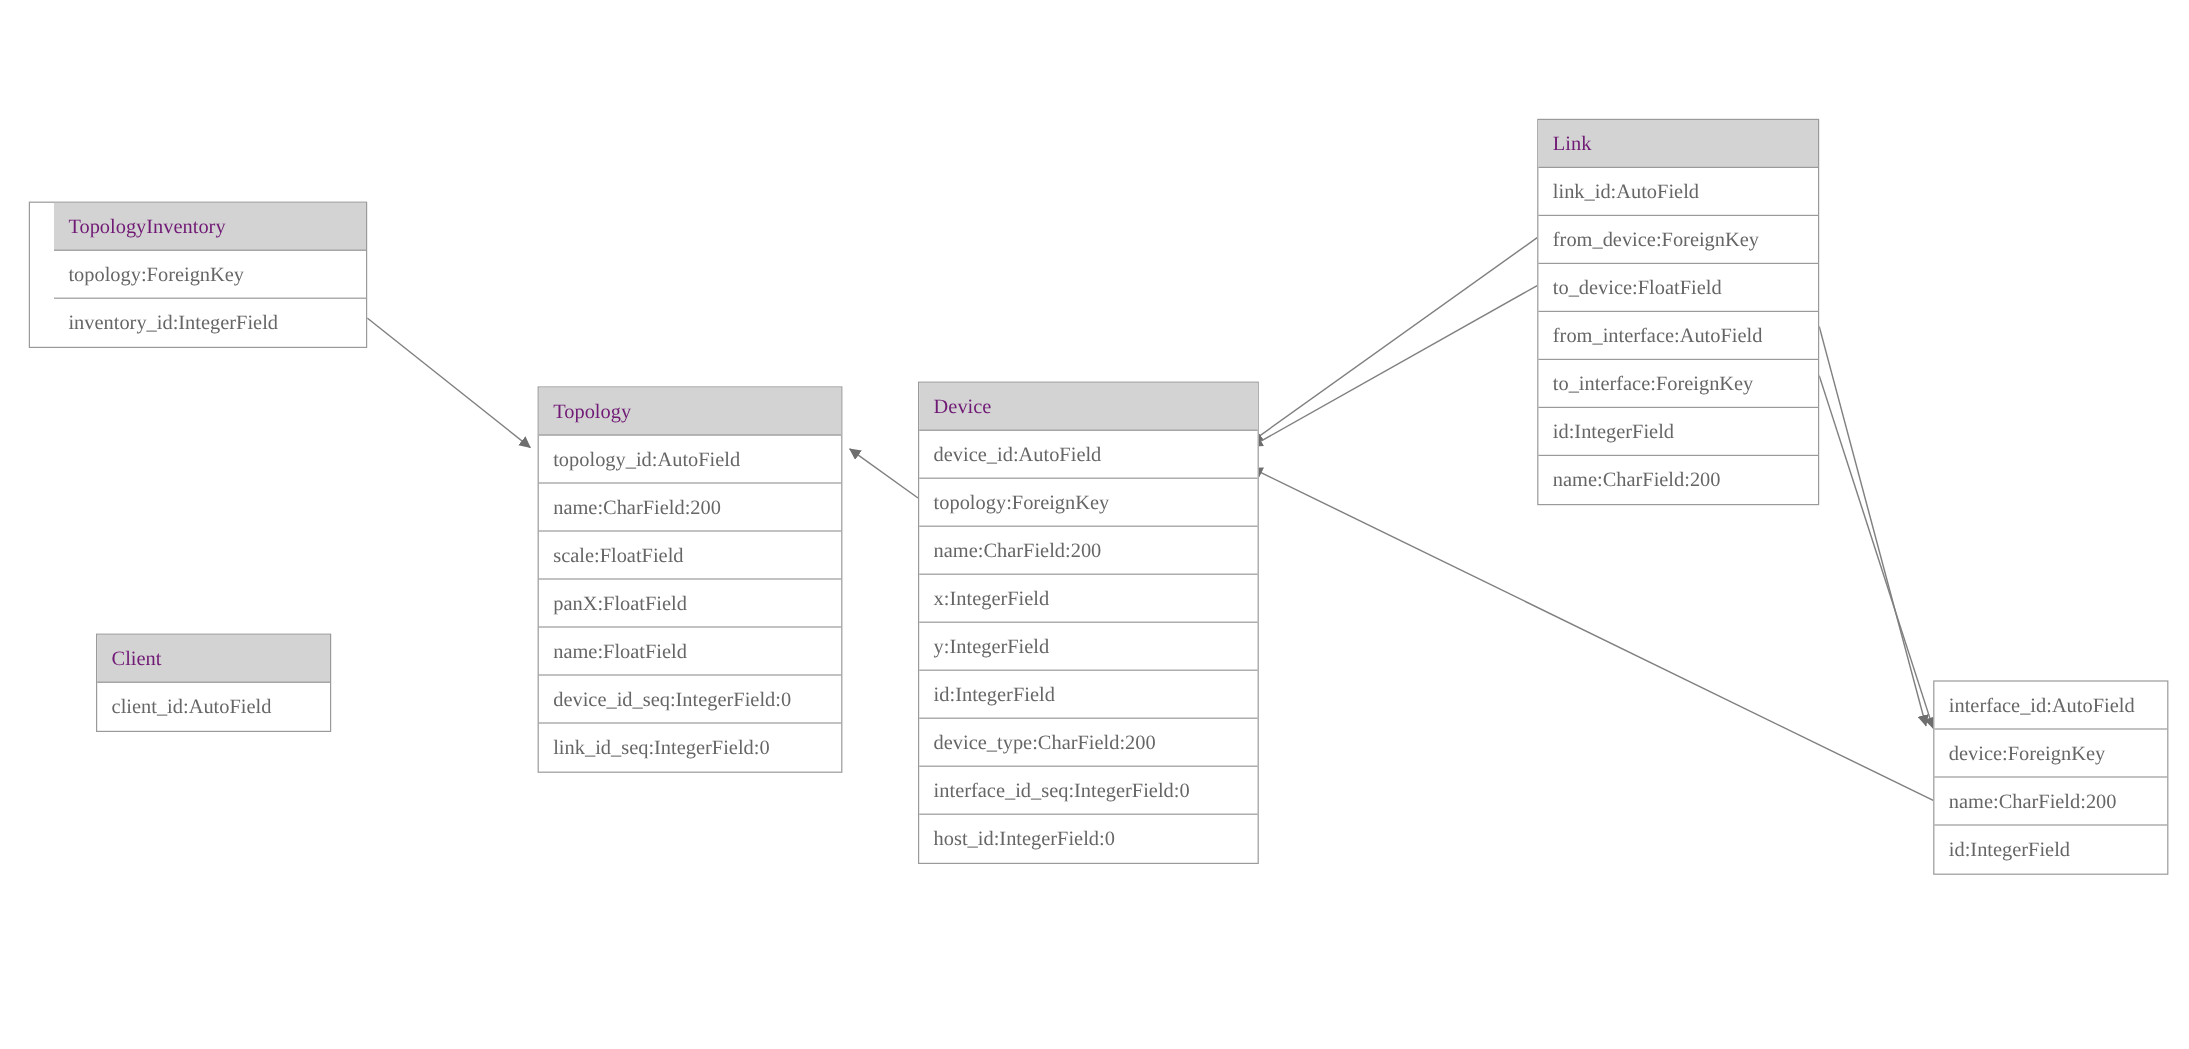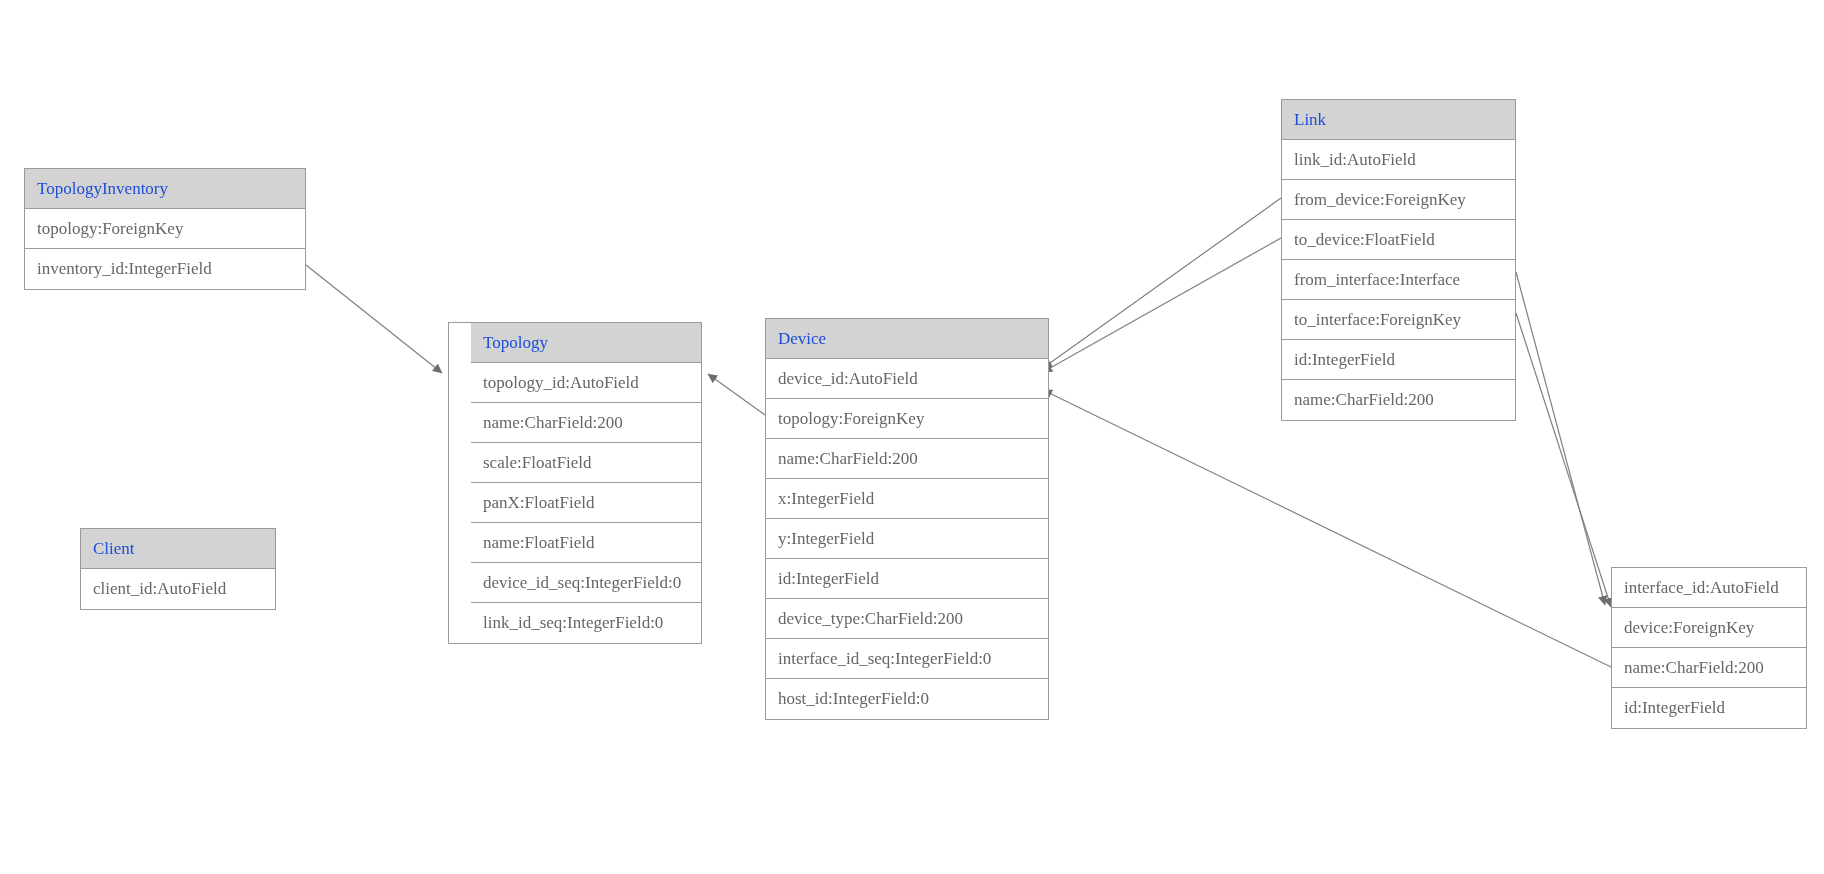"Link" .entity-header { color: #1d4ed8 -> #701a75 }
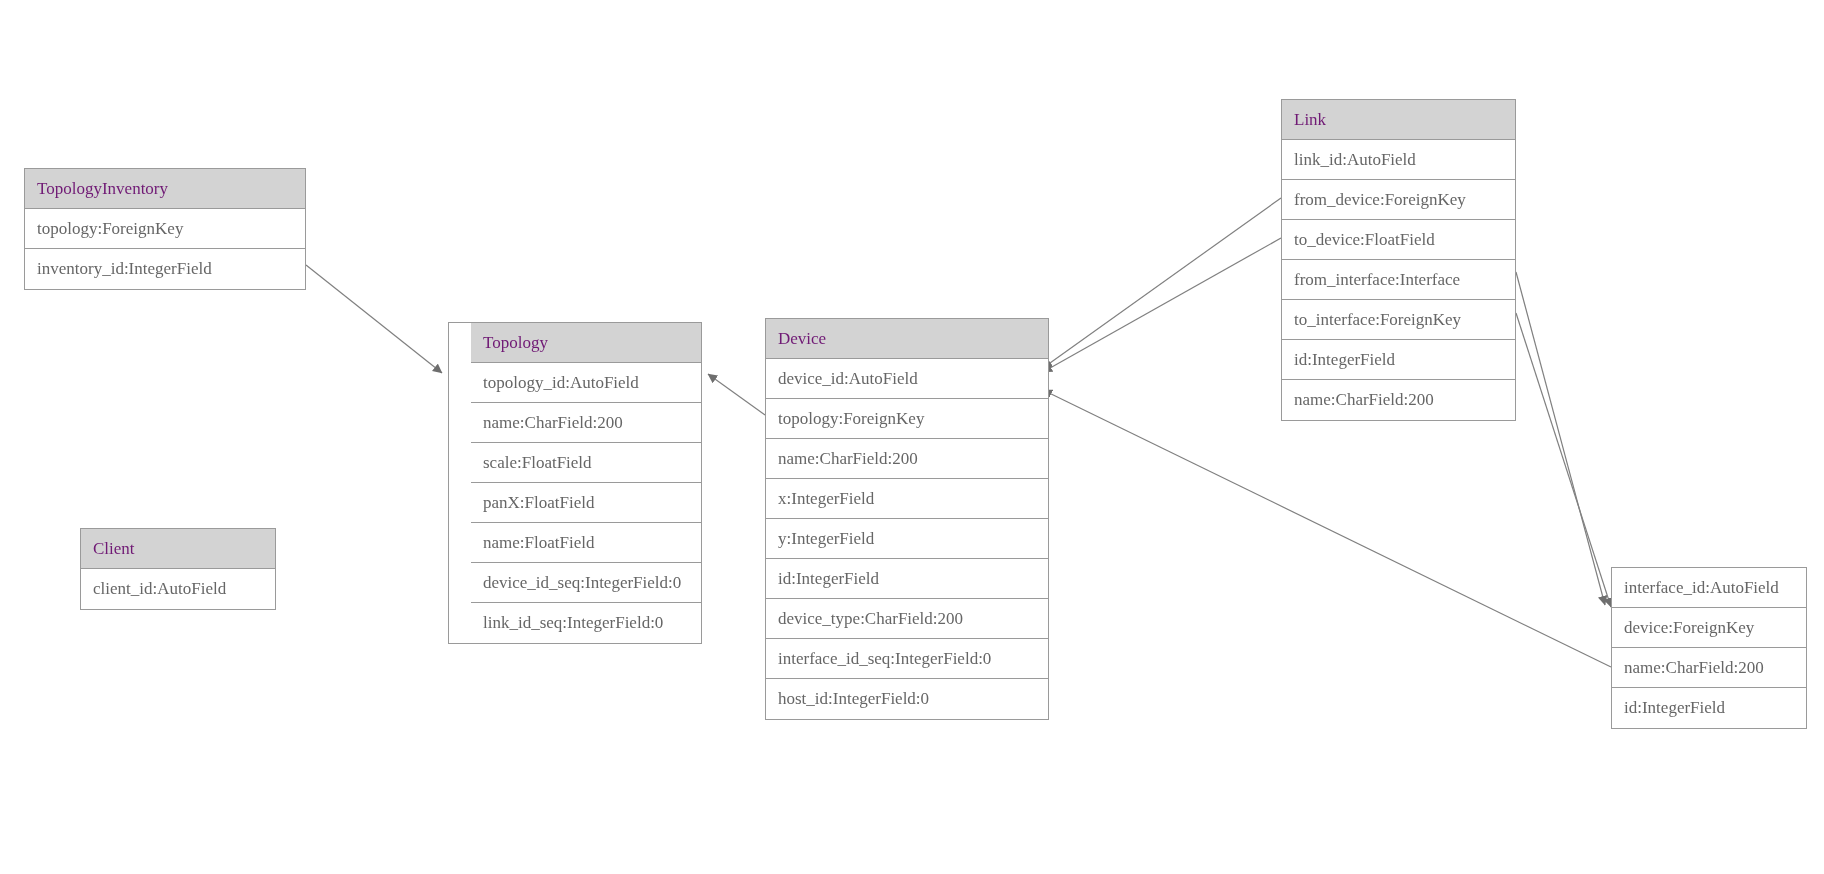"TopologyInventory" div.entity { padding-left: none -> 20px }
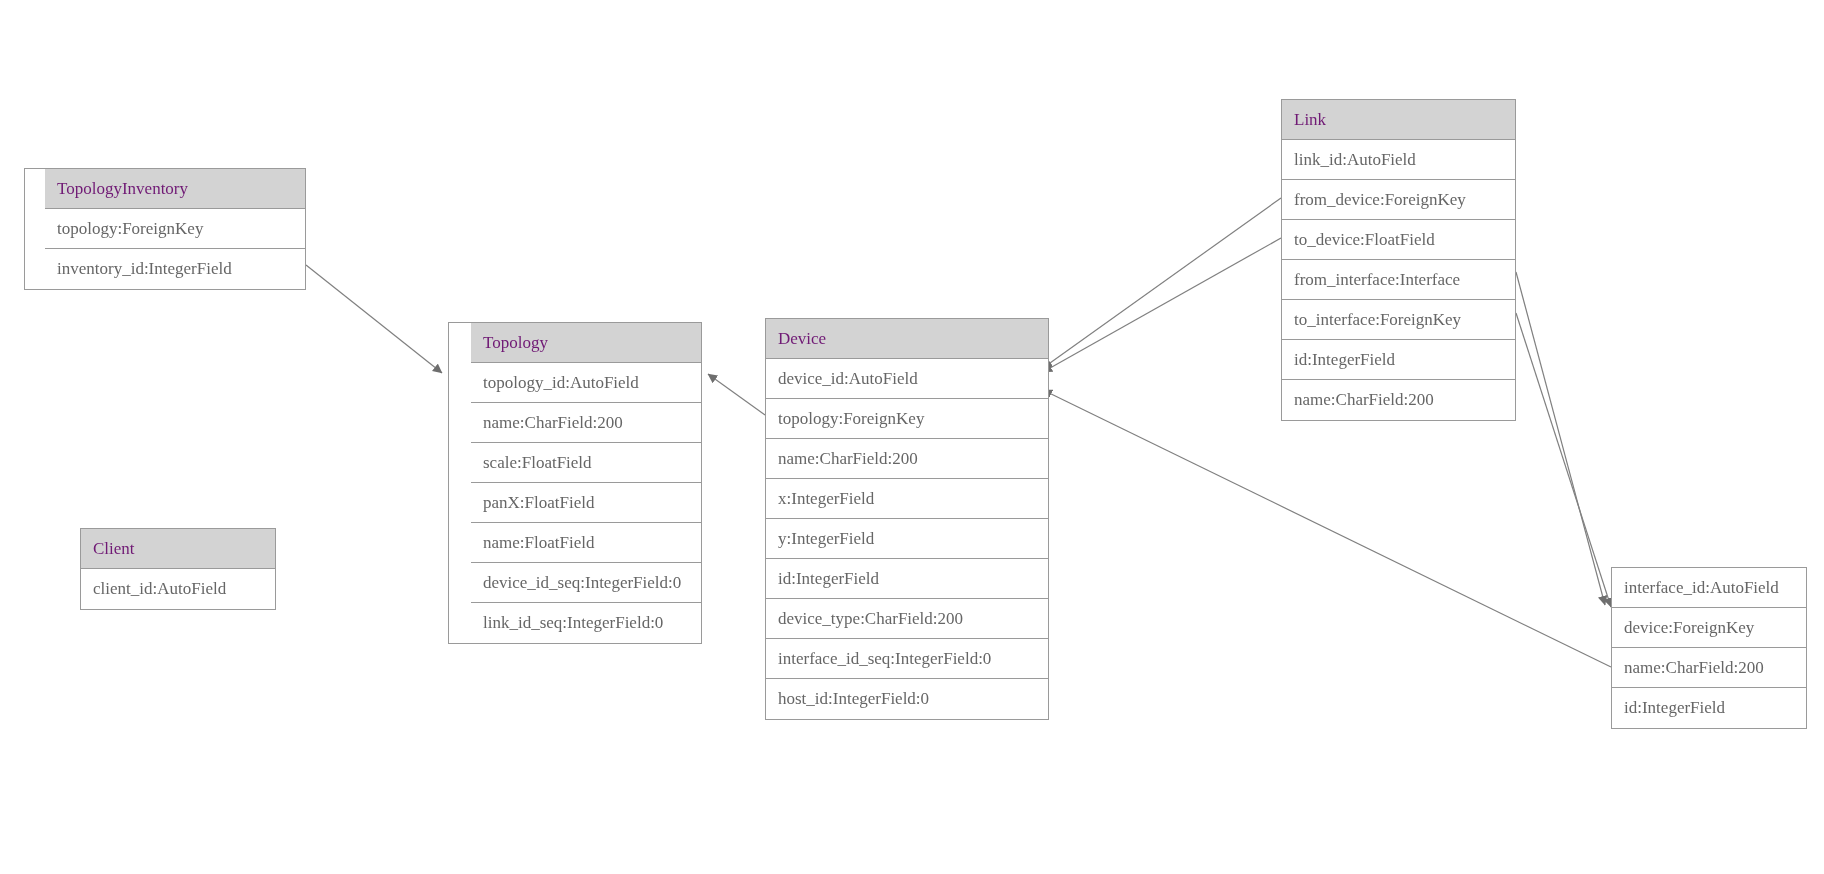"from_interface:Interface" div.entity-field { text: interface:Interface -> interface:AutoField }
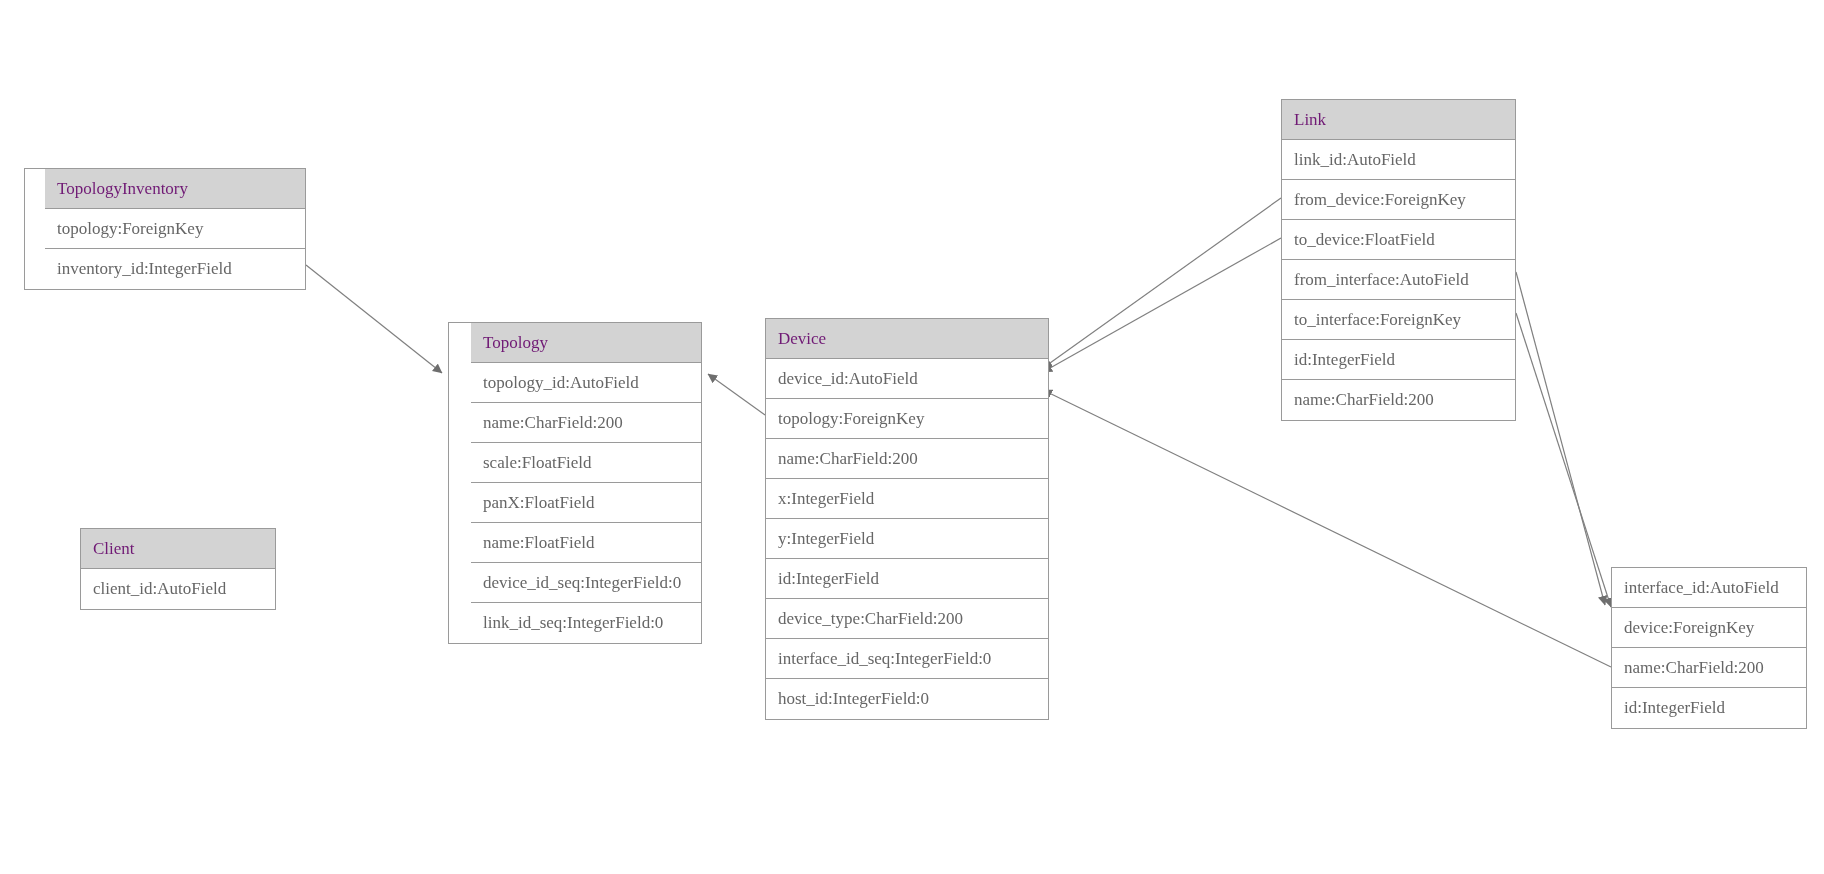"Topology" div.entity { padding-left: 22px -> none }
